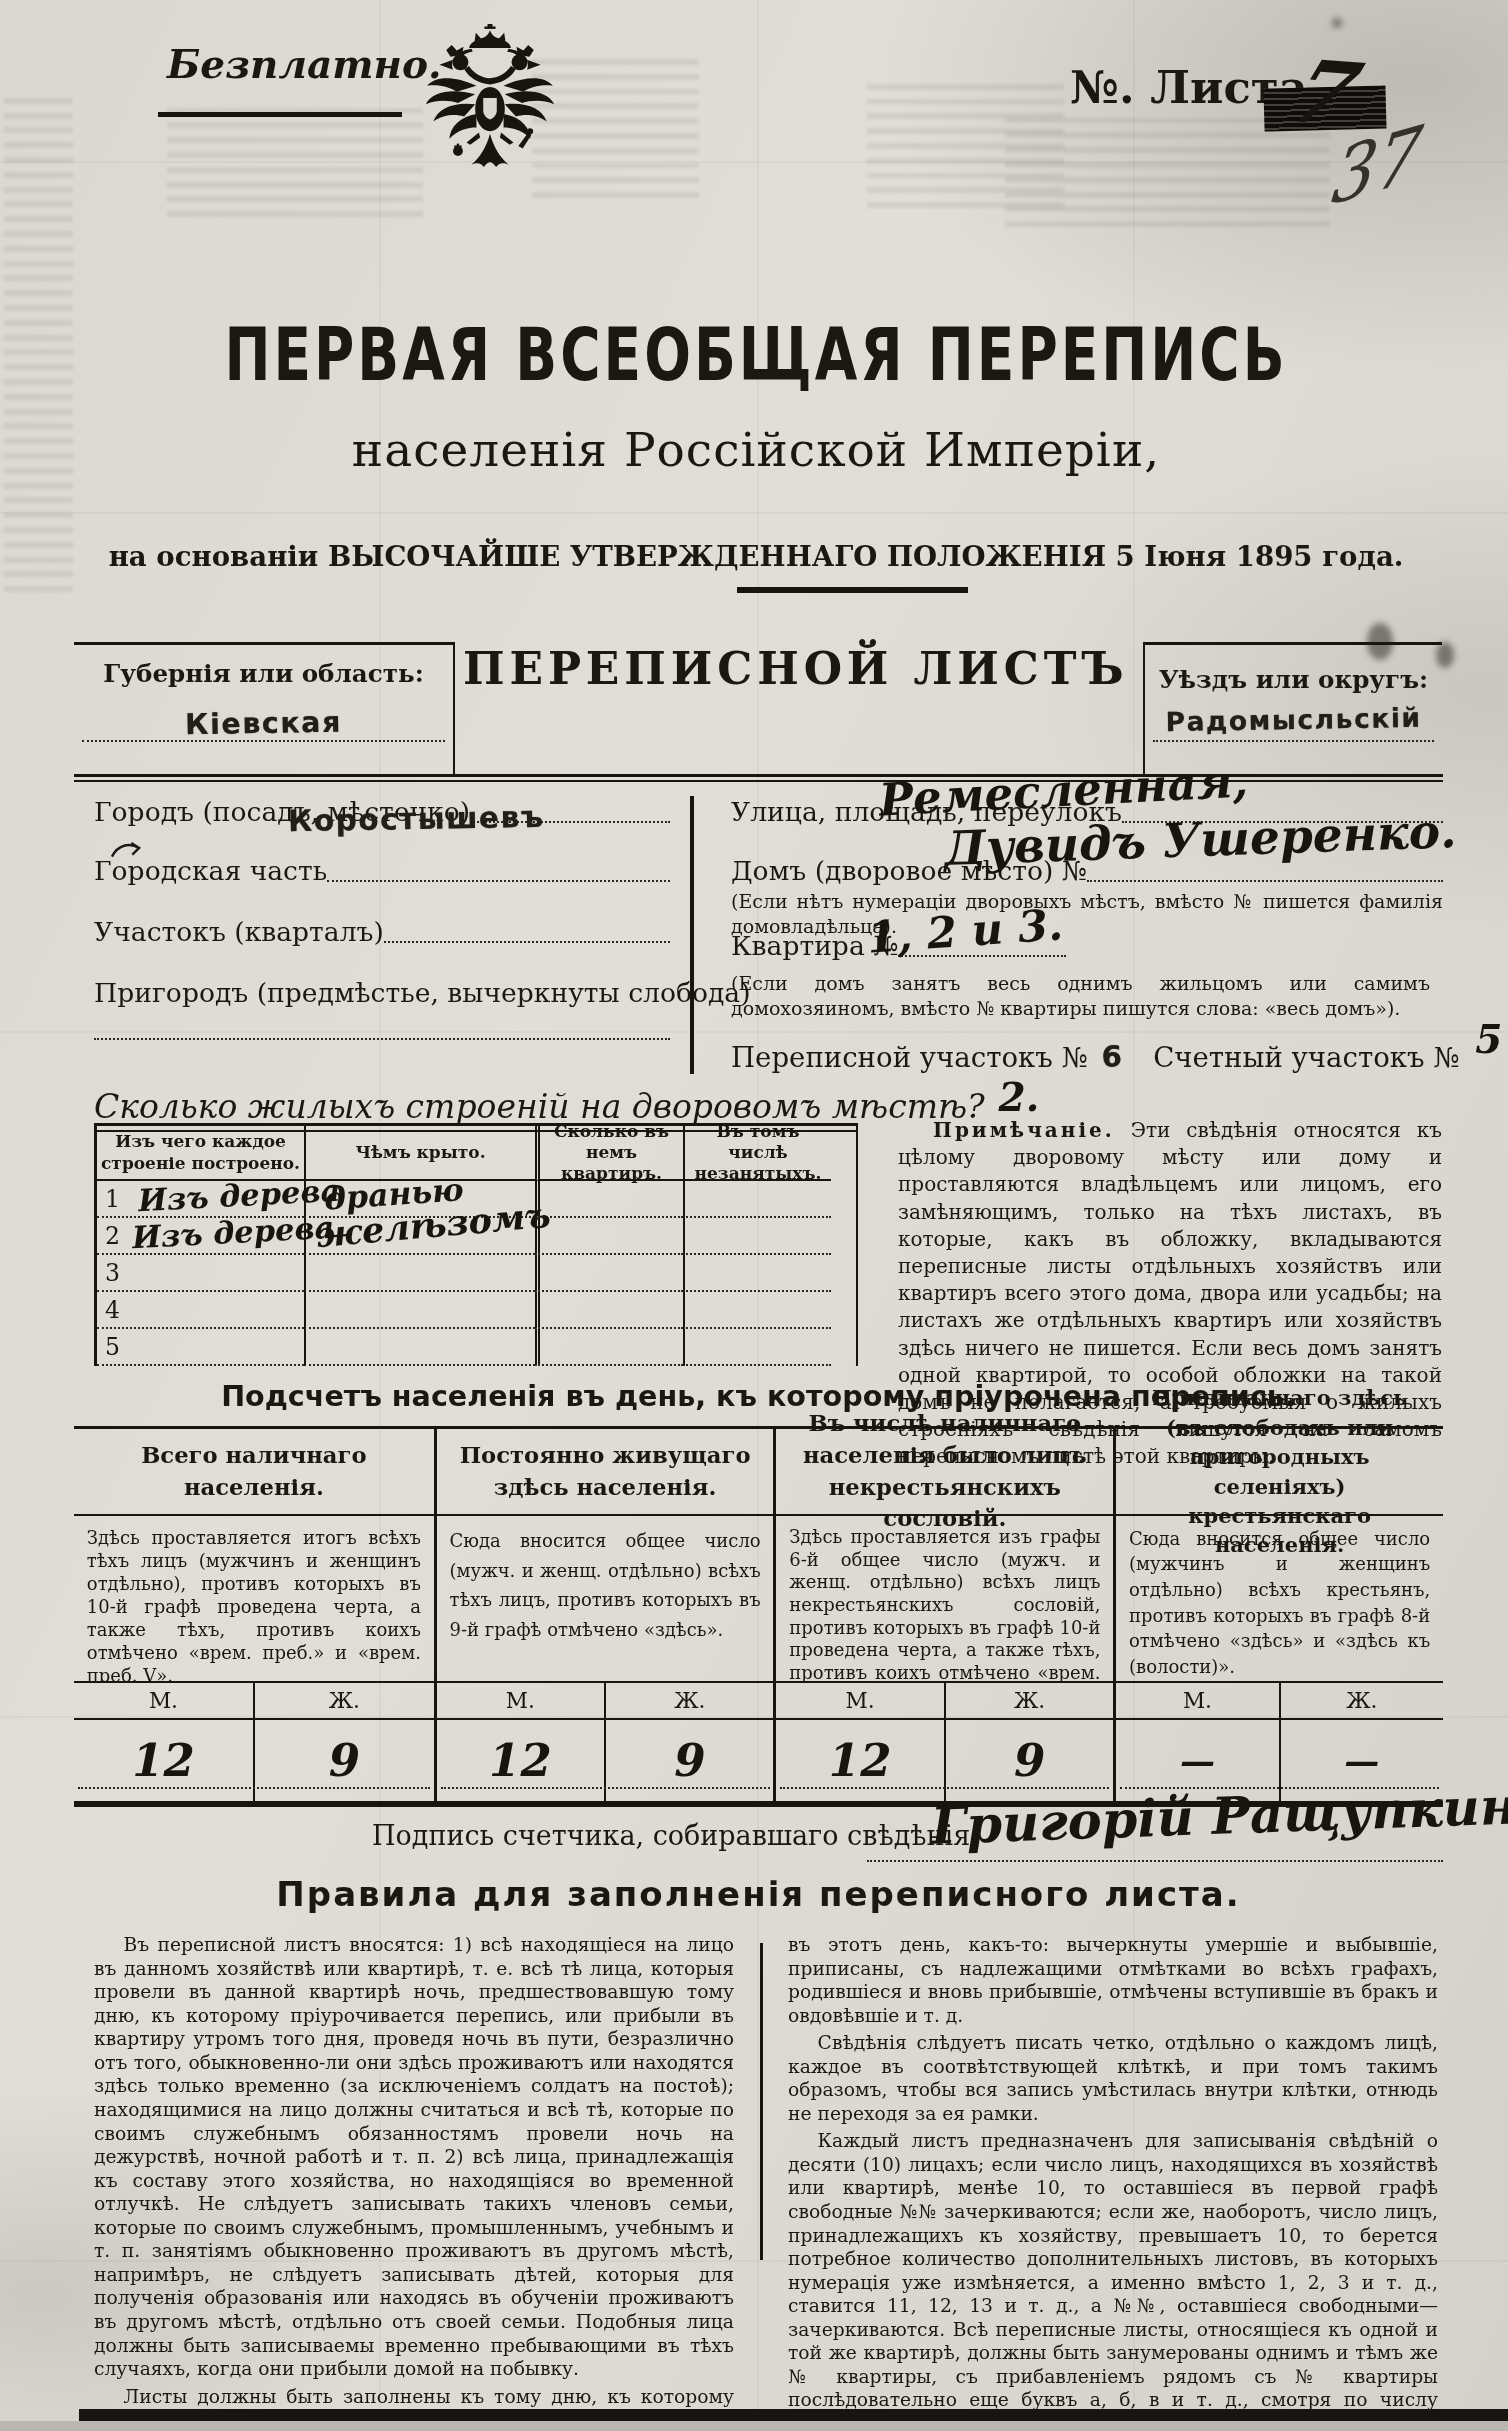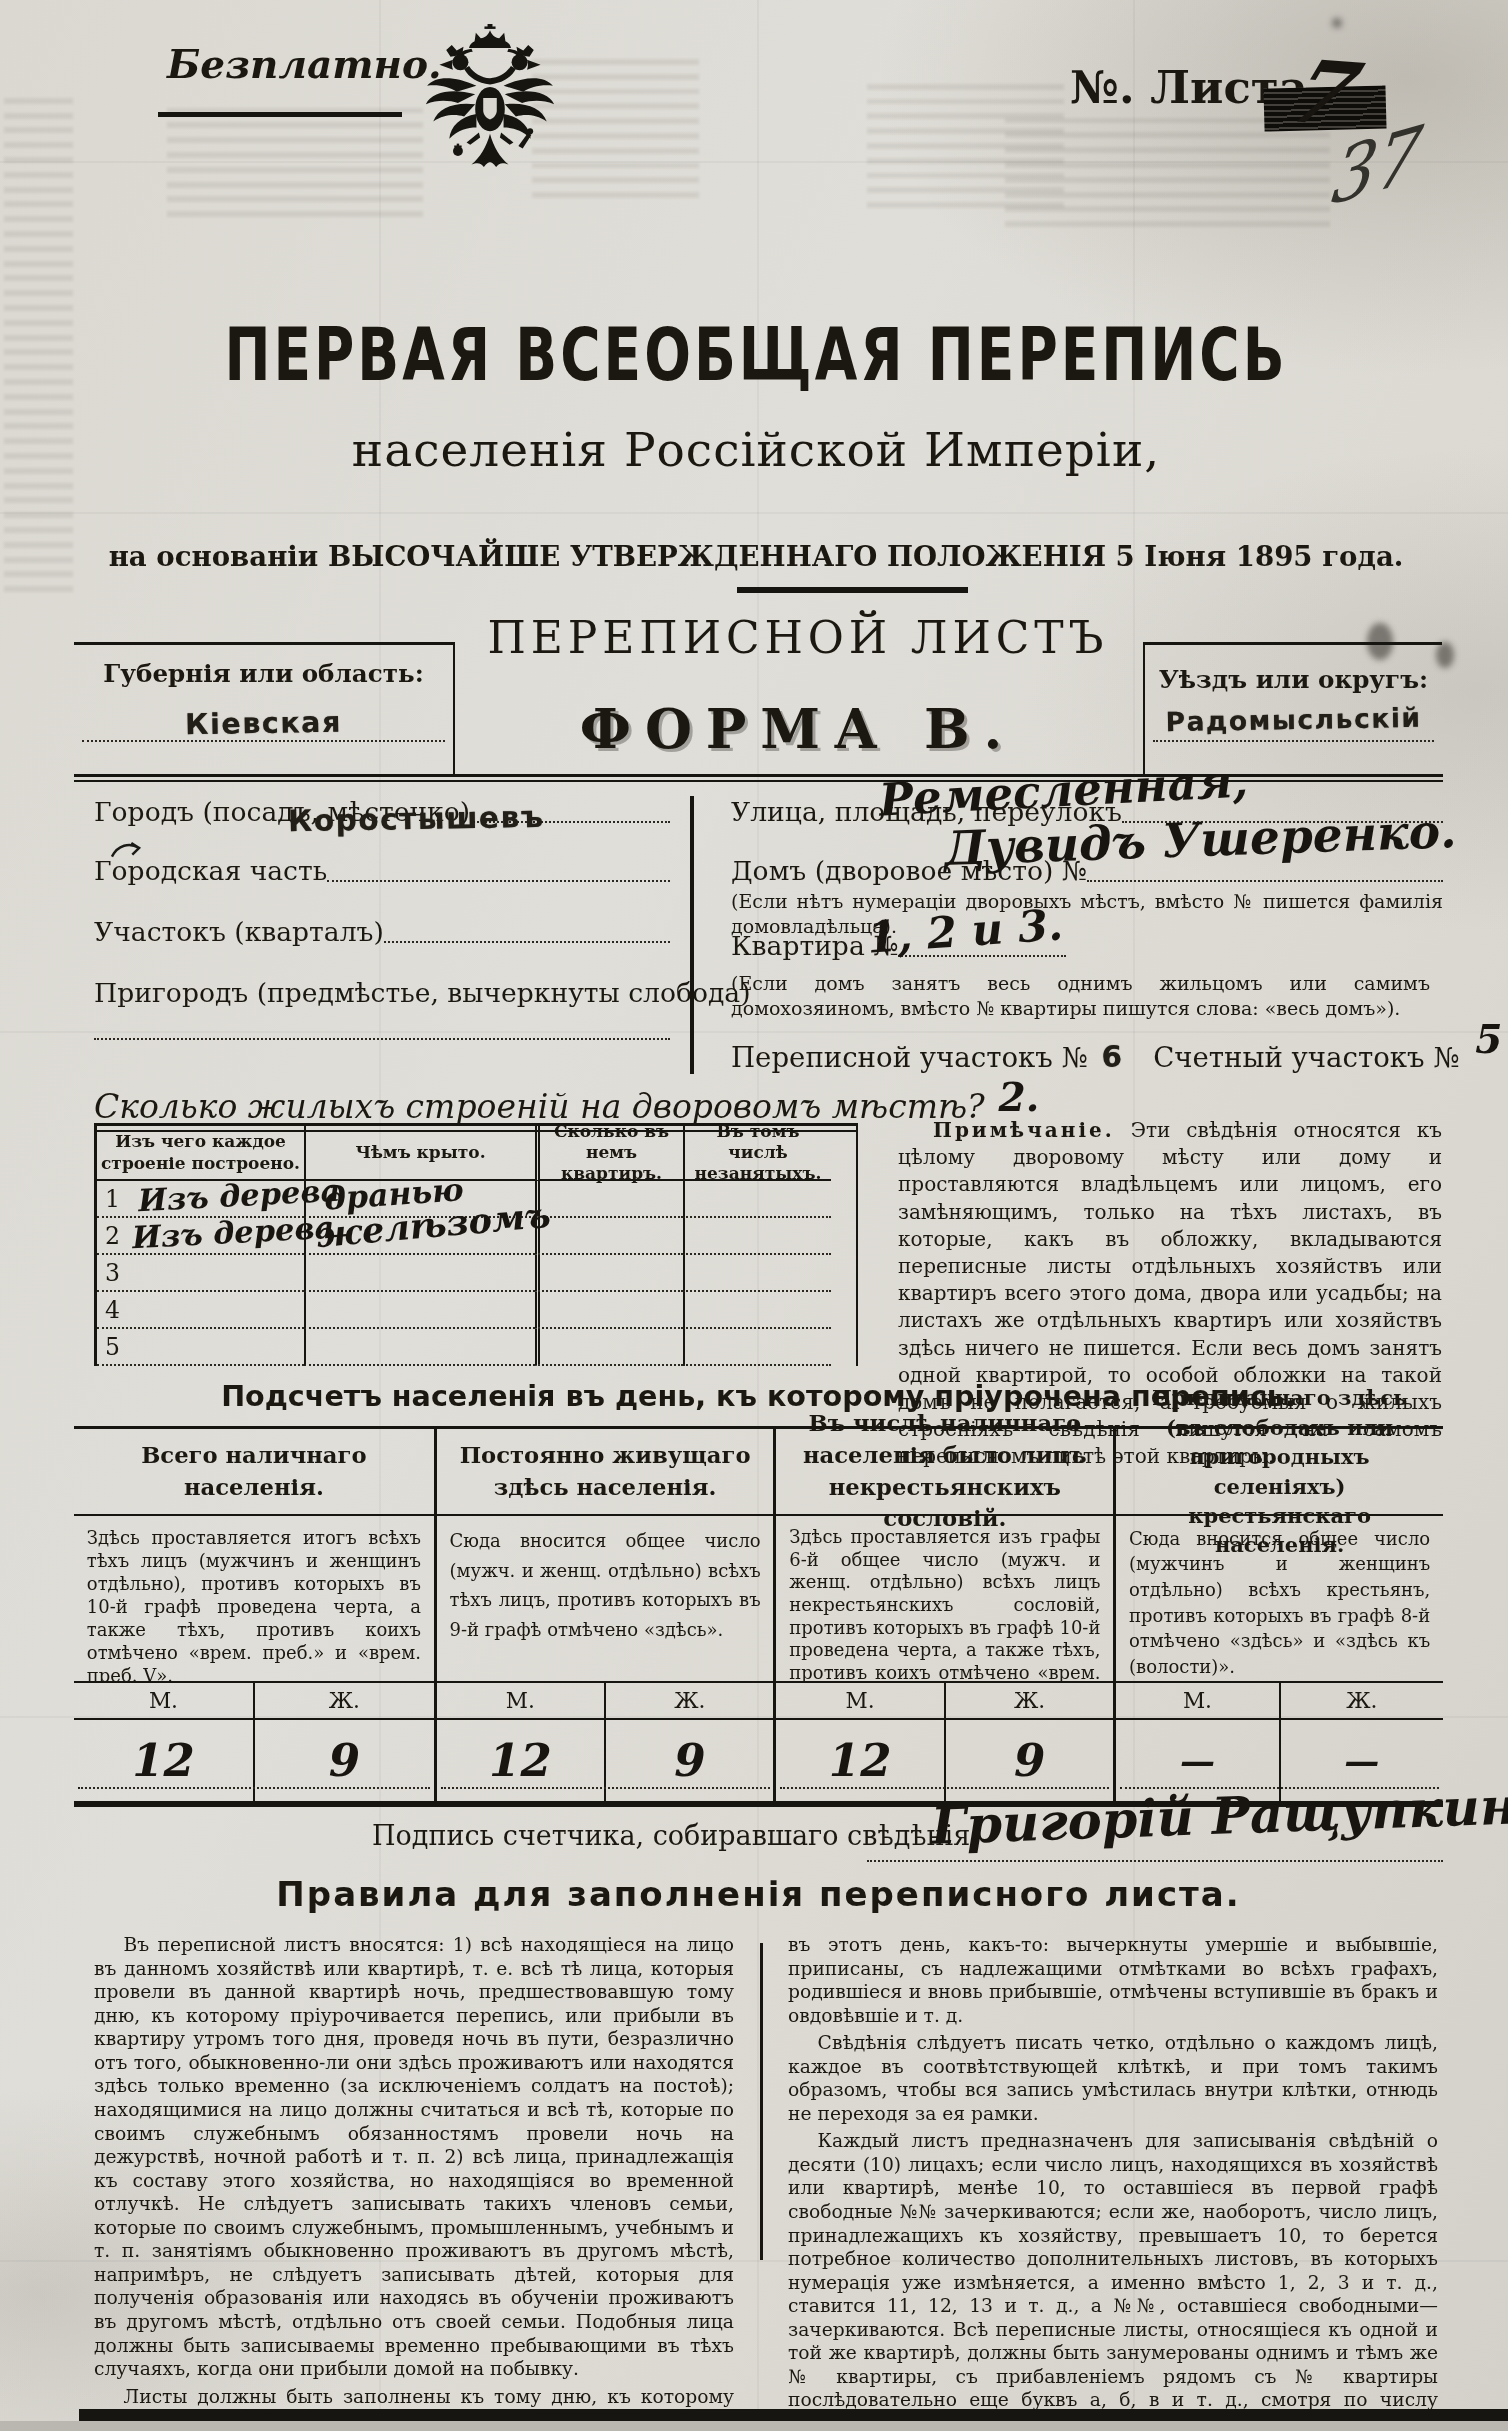"ПЕРЕПИСНОЙ ЛИСТЪ" div.al { font-weight: normal -> bold; text-align: center -> none; top: 612px -> 643px }
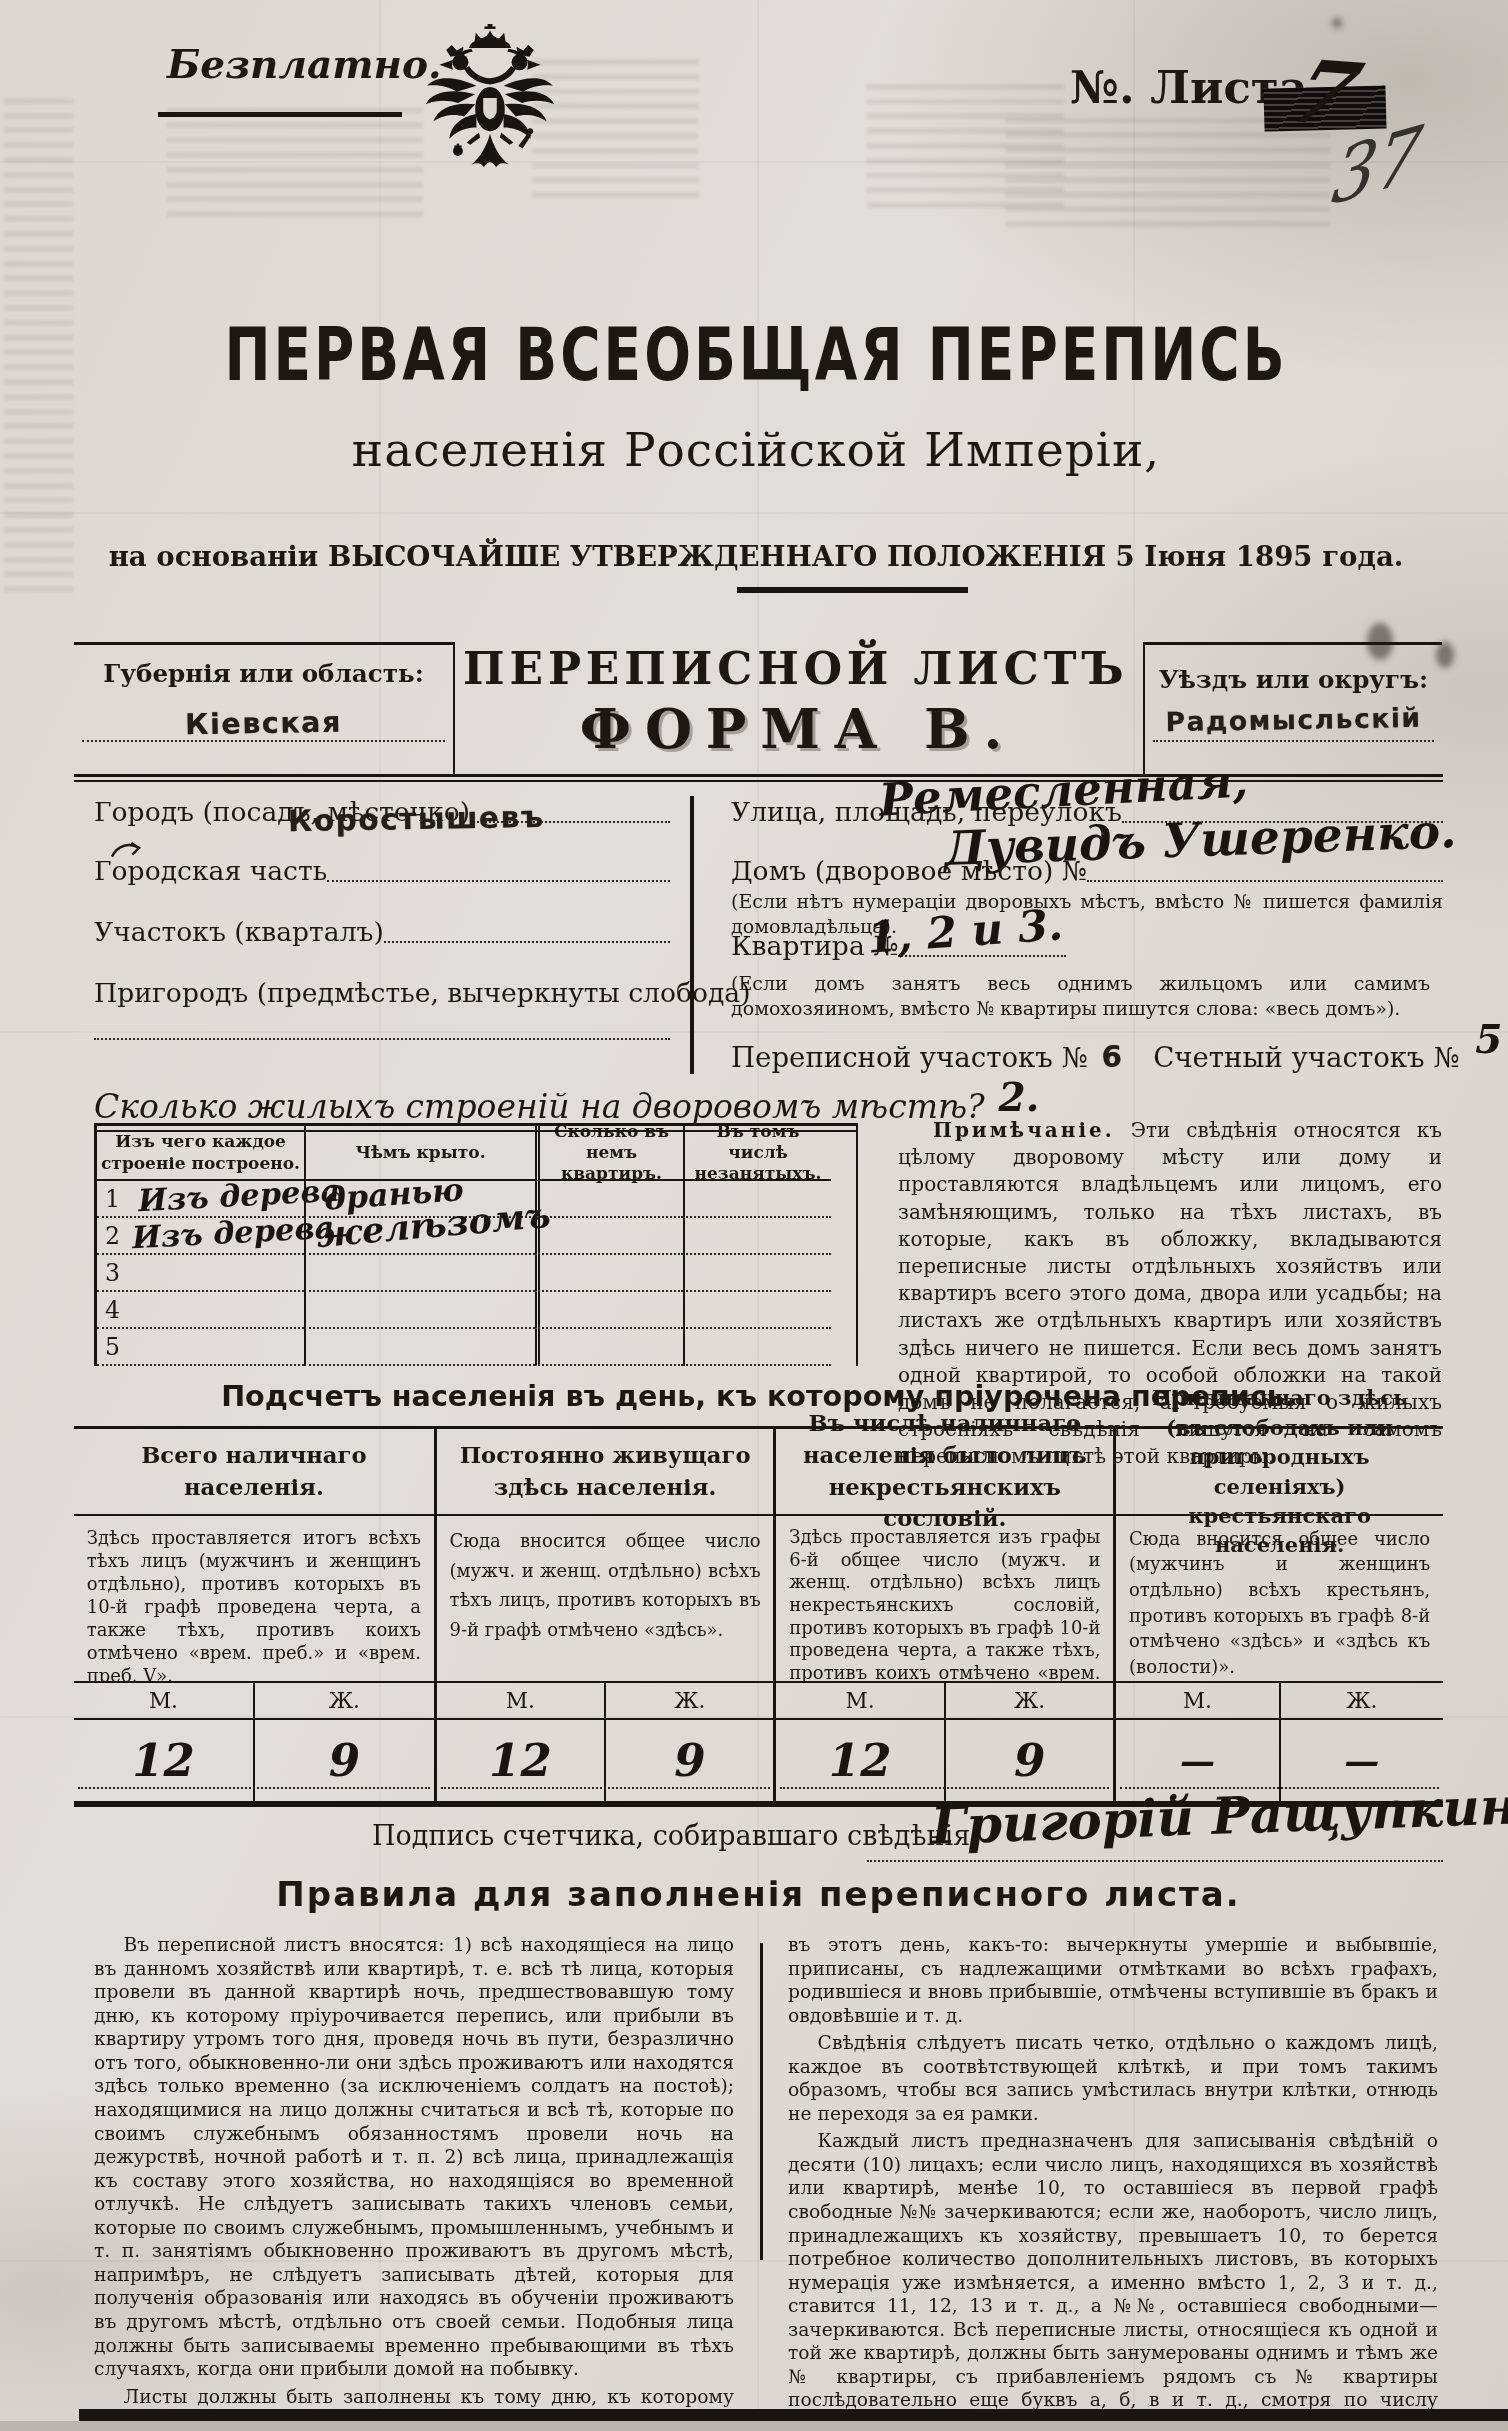"ФОРМА В." div.al { html: <div>ФОРМА В.</div> -> none }
